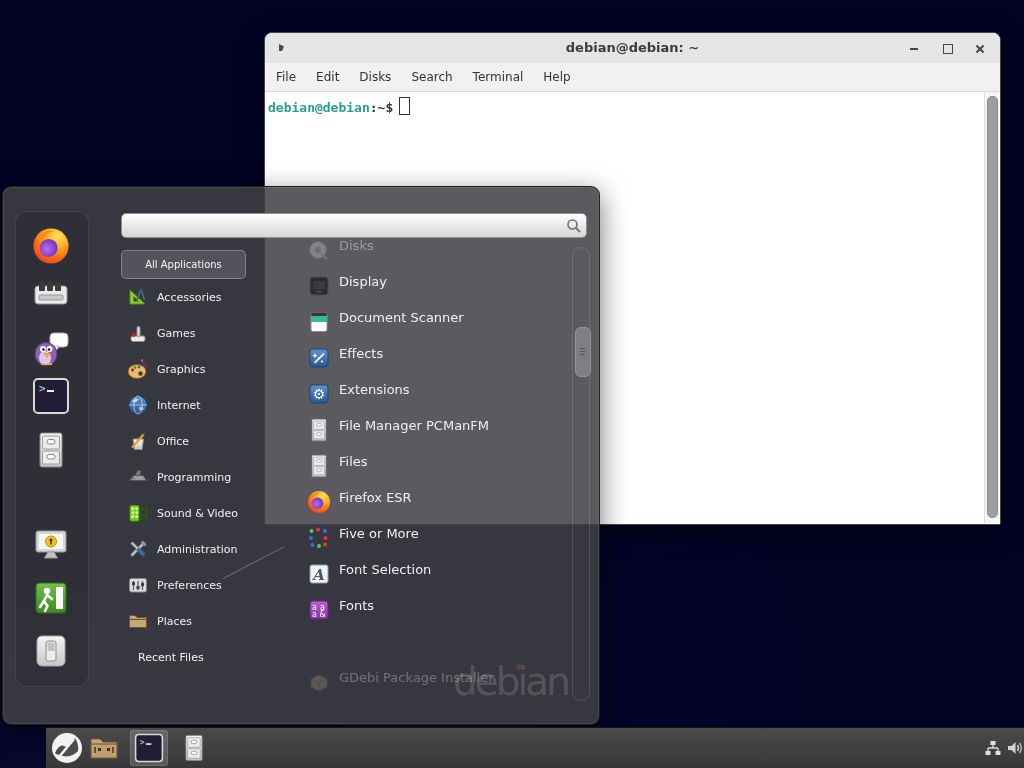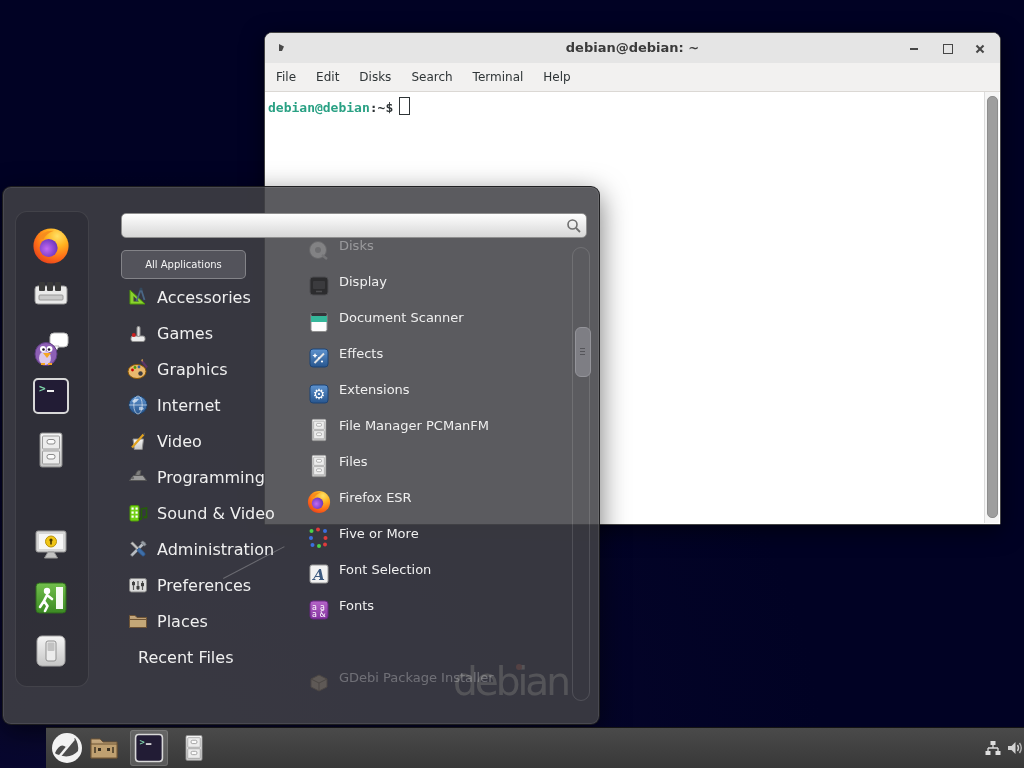"Accessories" .cat-row { font-size: 16px -> 11px }
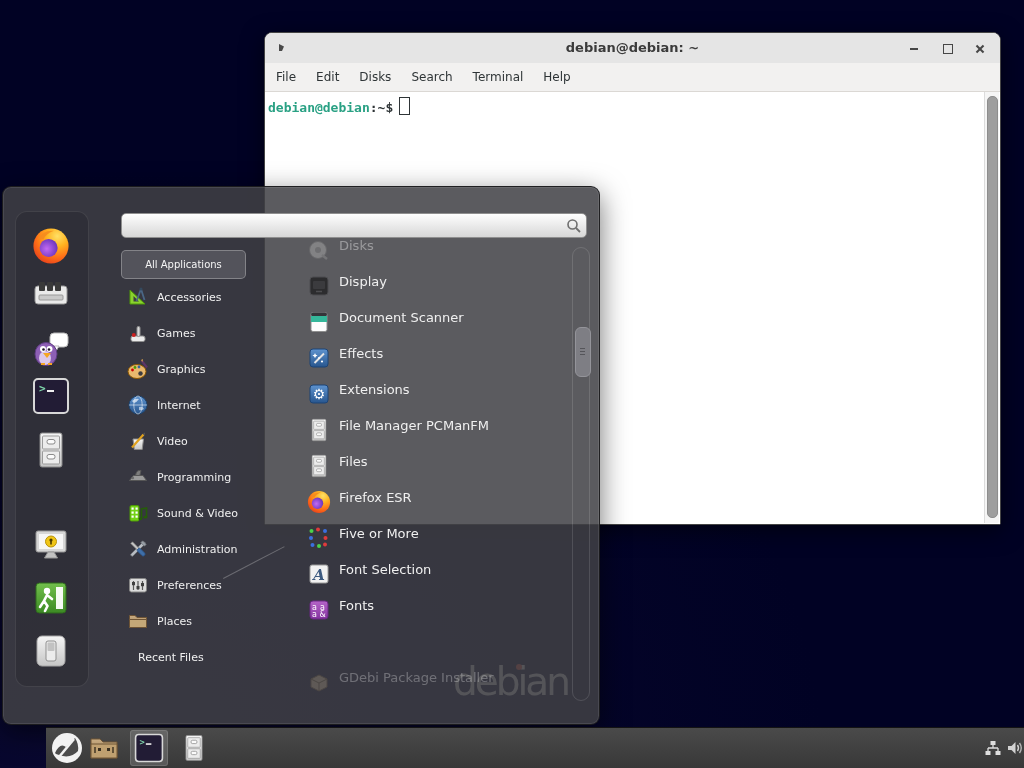"Video" span.lbl { text: Video -> Office }
